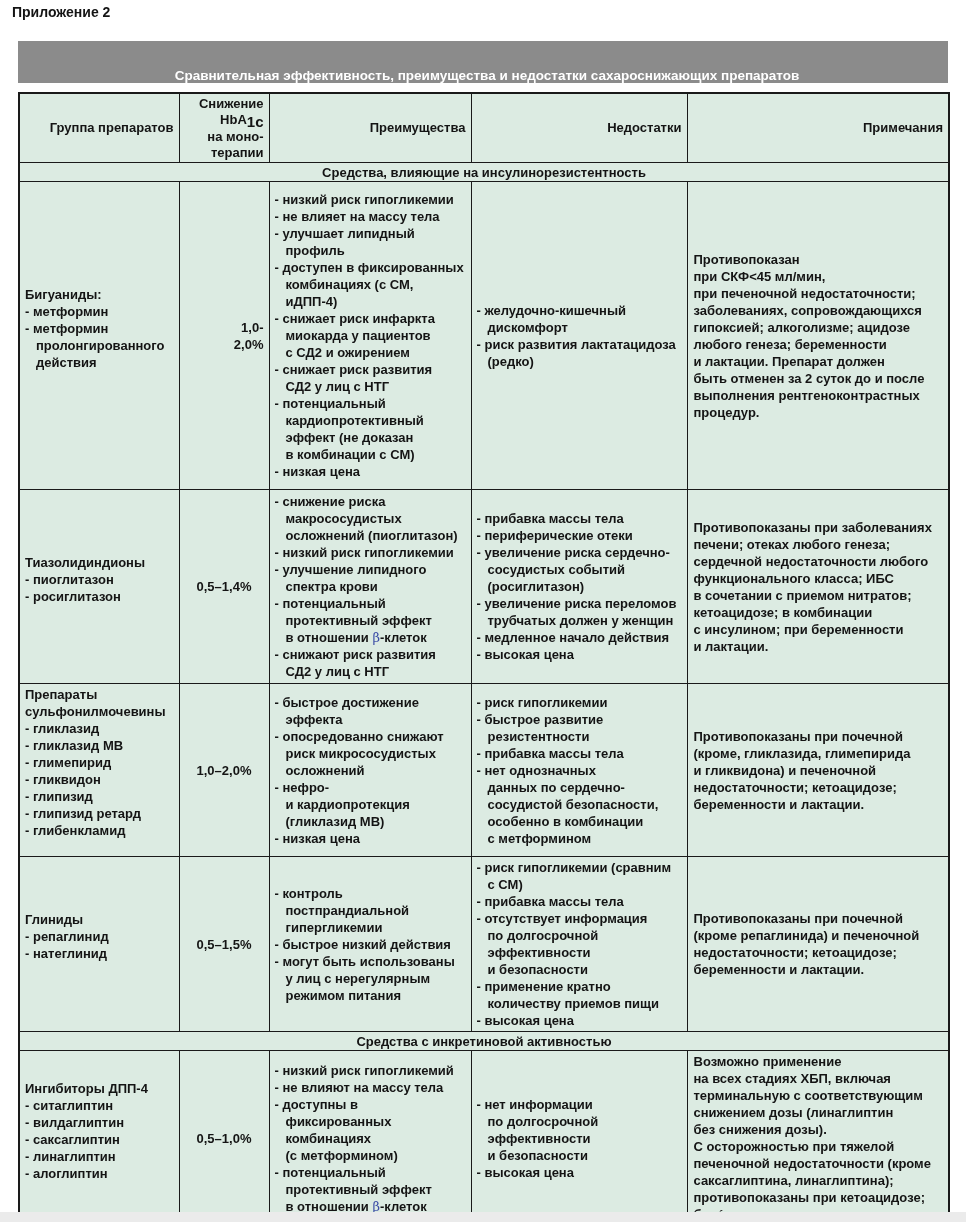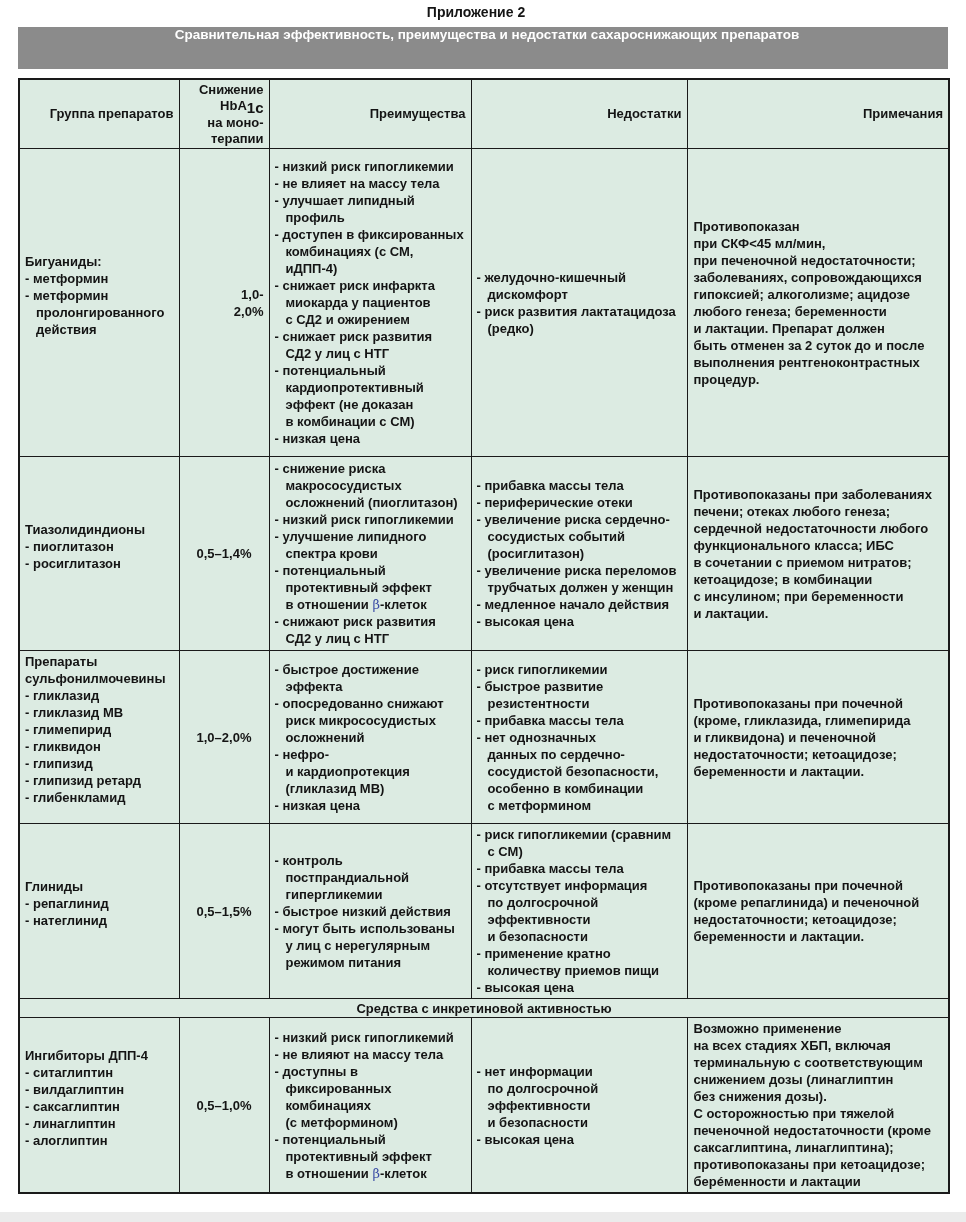"Приложение 2" .corner-label { padding: 3px 14px 0 0 -> 3px 14px 0 12px; text-align: center -> left }
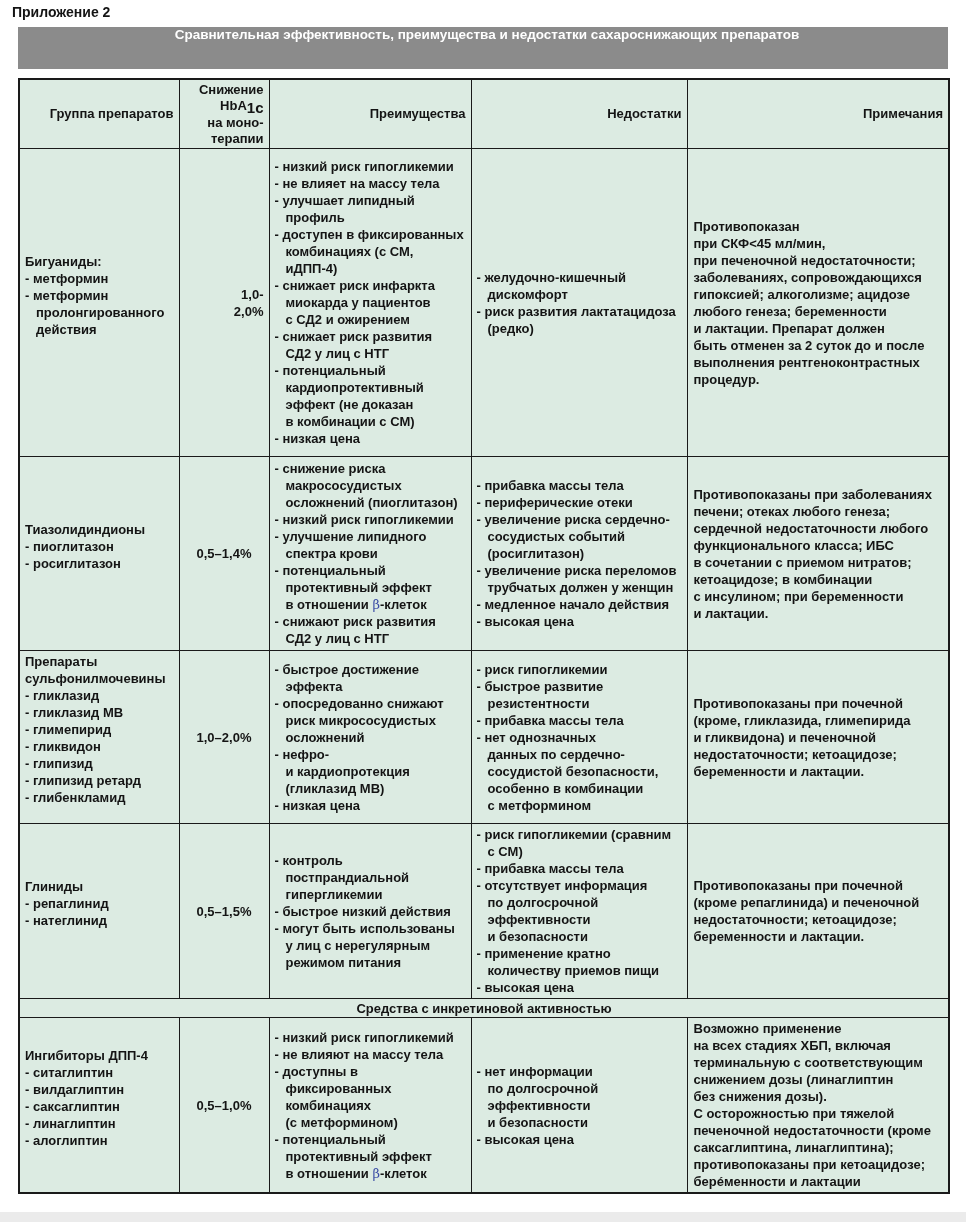"Сравнительная эффективность," .title-bar { align-items: flex-start -> flex-end; margin: 6px auto 0 18px -> 20px auto 0 18px }
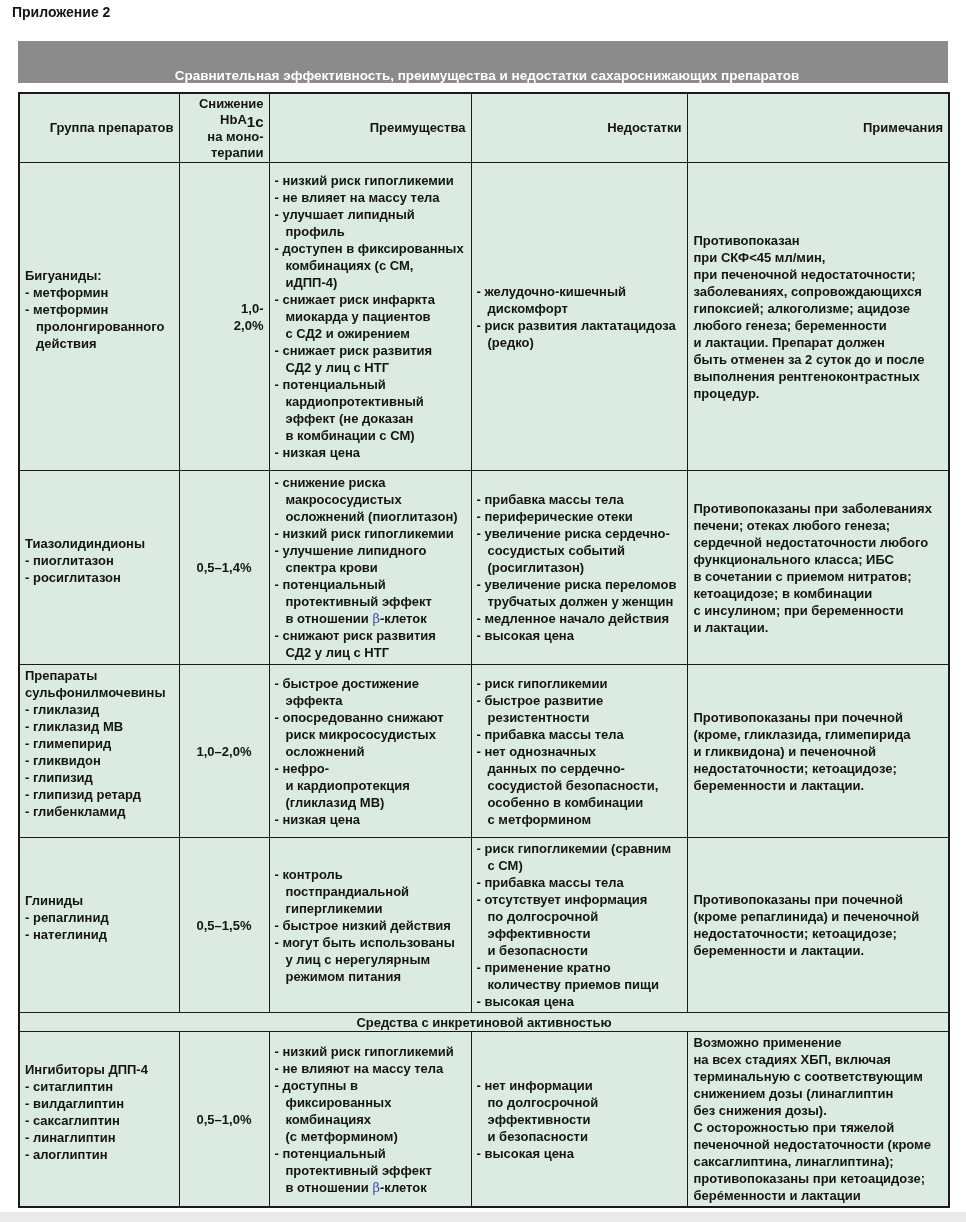"Средства, влияющие на" tr.section-row { html: none -> <tr> <td>Средства, влияющие на инсулинорезистентность</td> </tr> }
